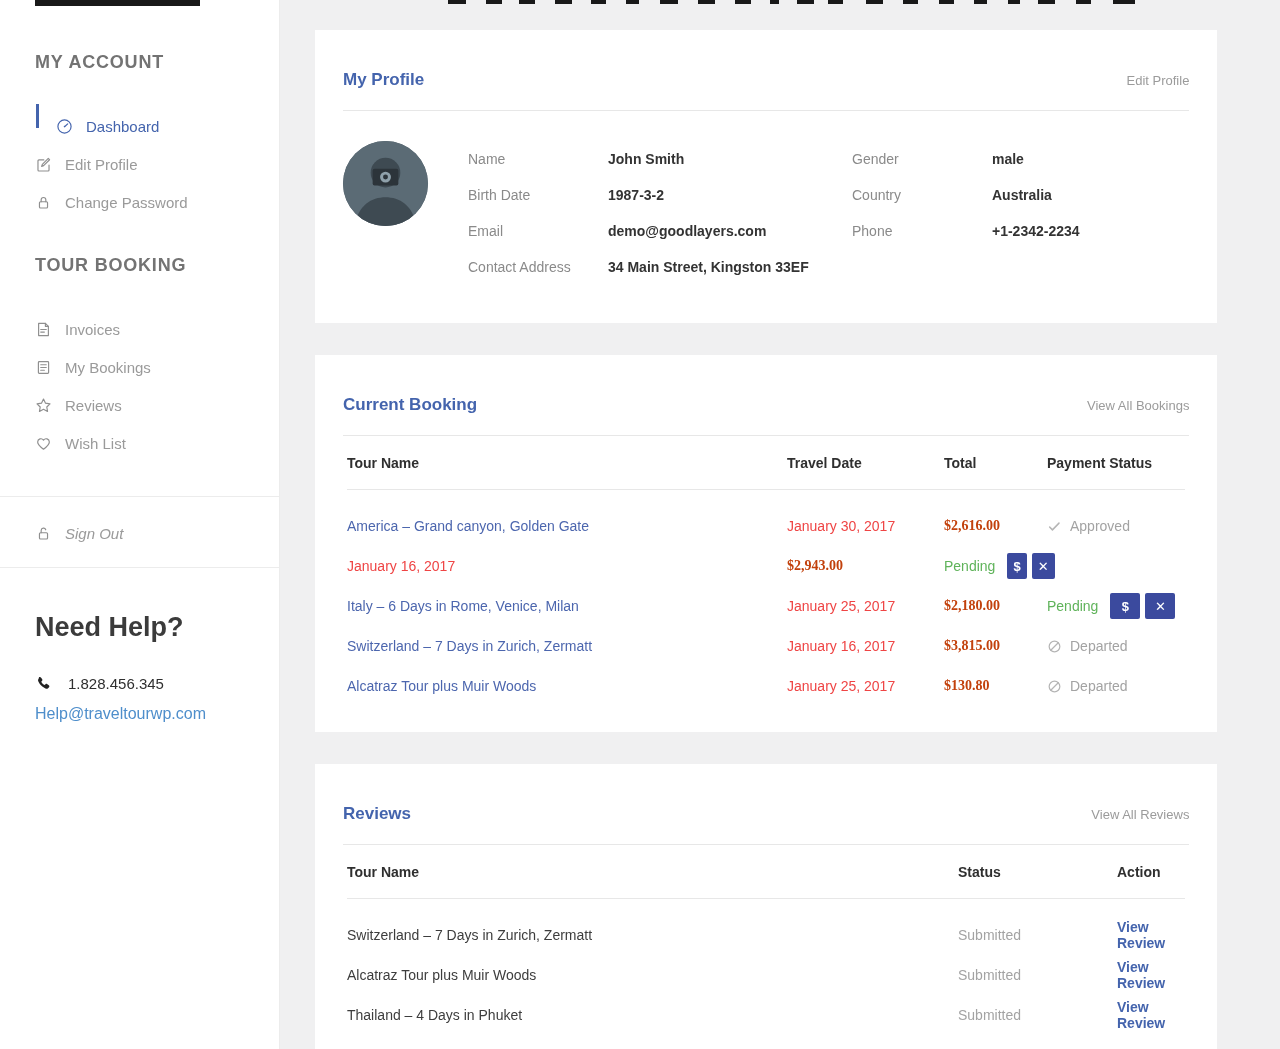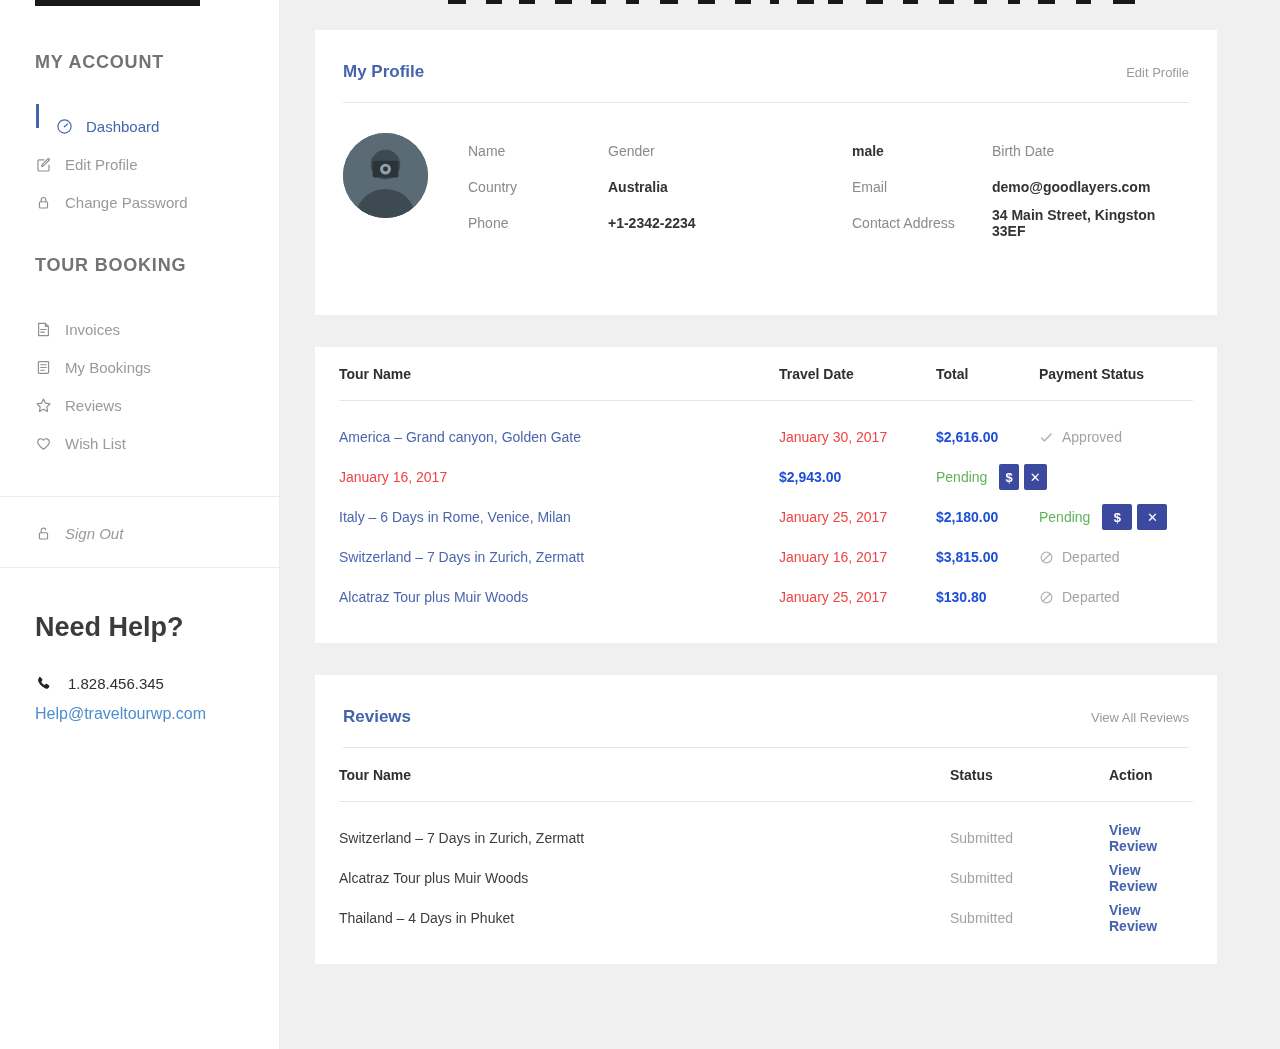"My Profile" .card-head { padding: 32px 0 20px -> 40px 0 20px }
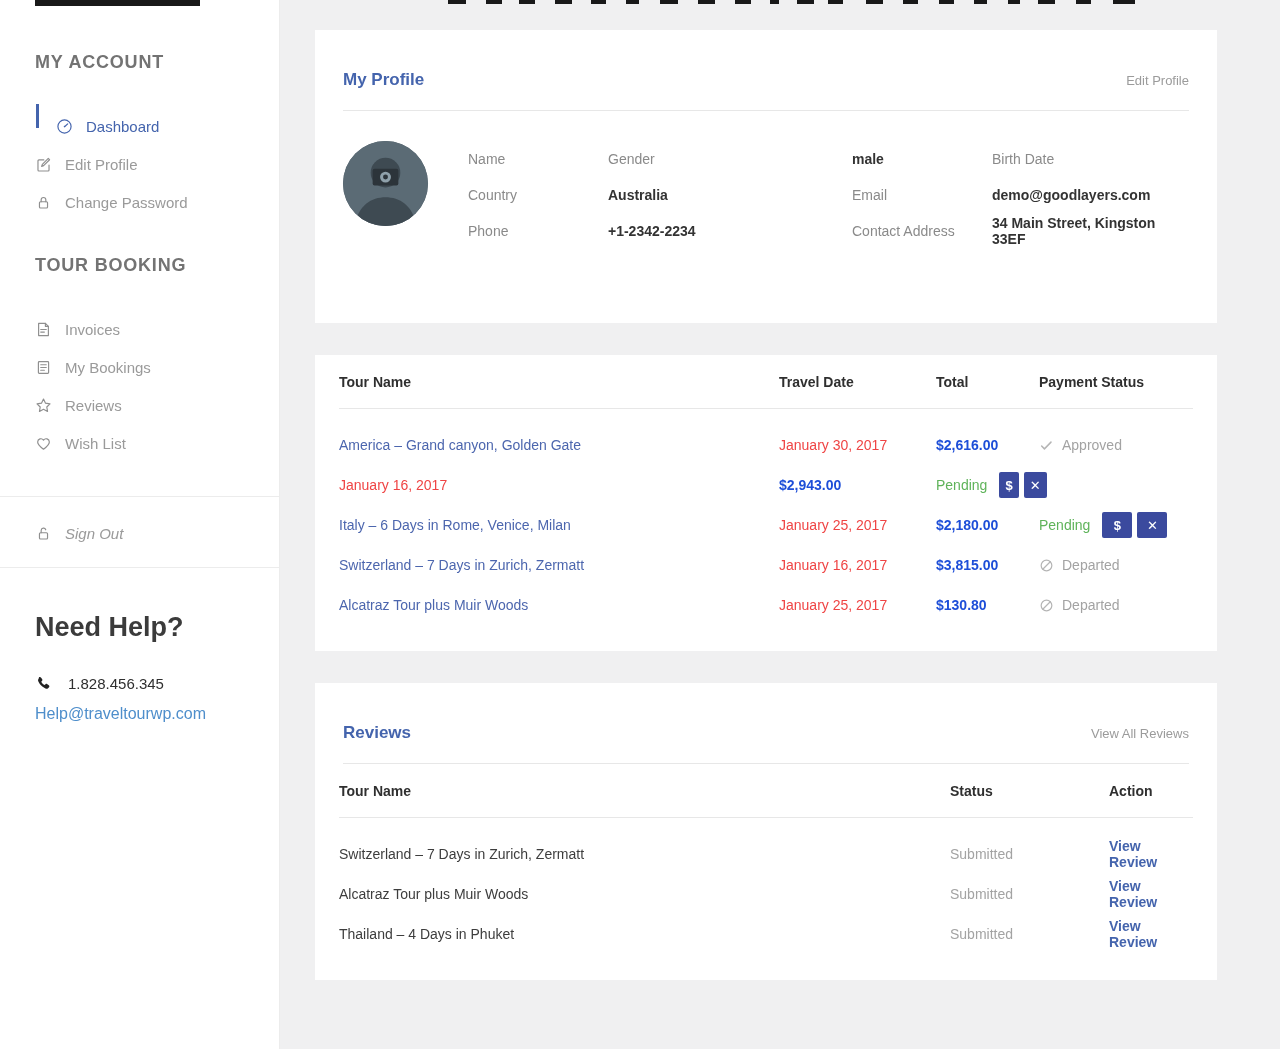"John Smith" div.p-cell { html: none -> <div>John Smith</div> }
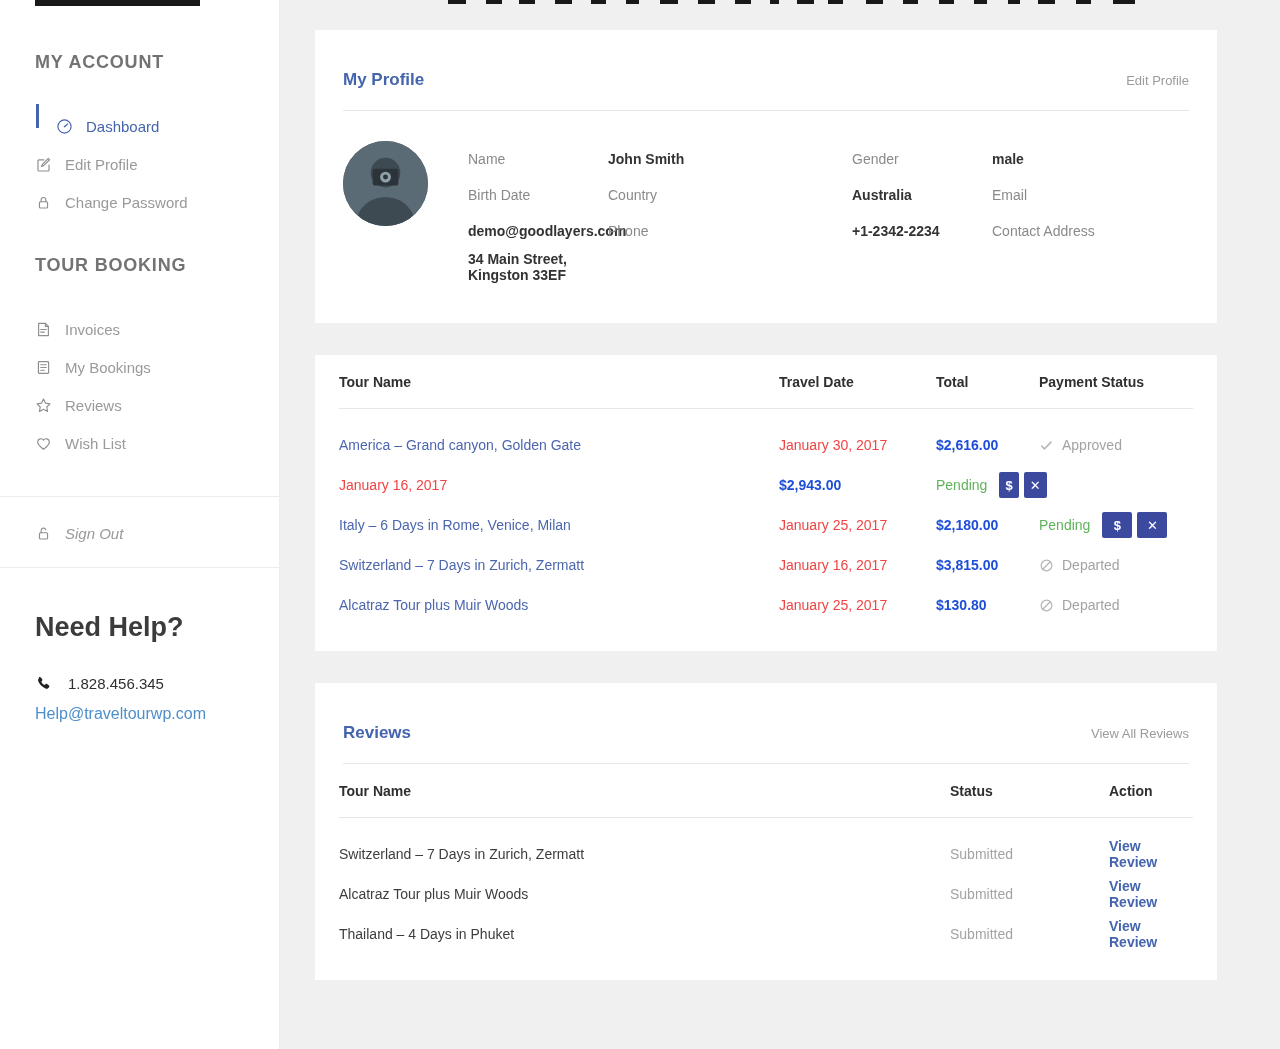"1987-3-2" div.p-cell { html: none -> <div>1987-3-2</div> }
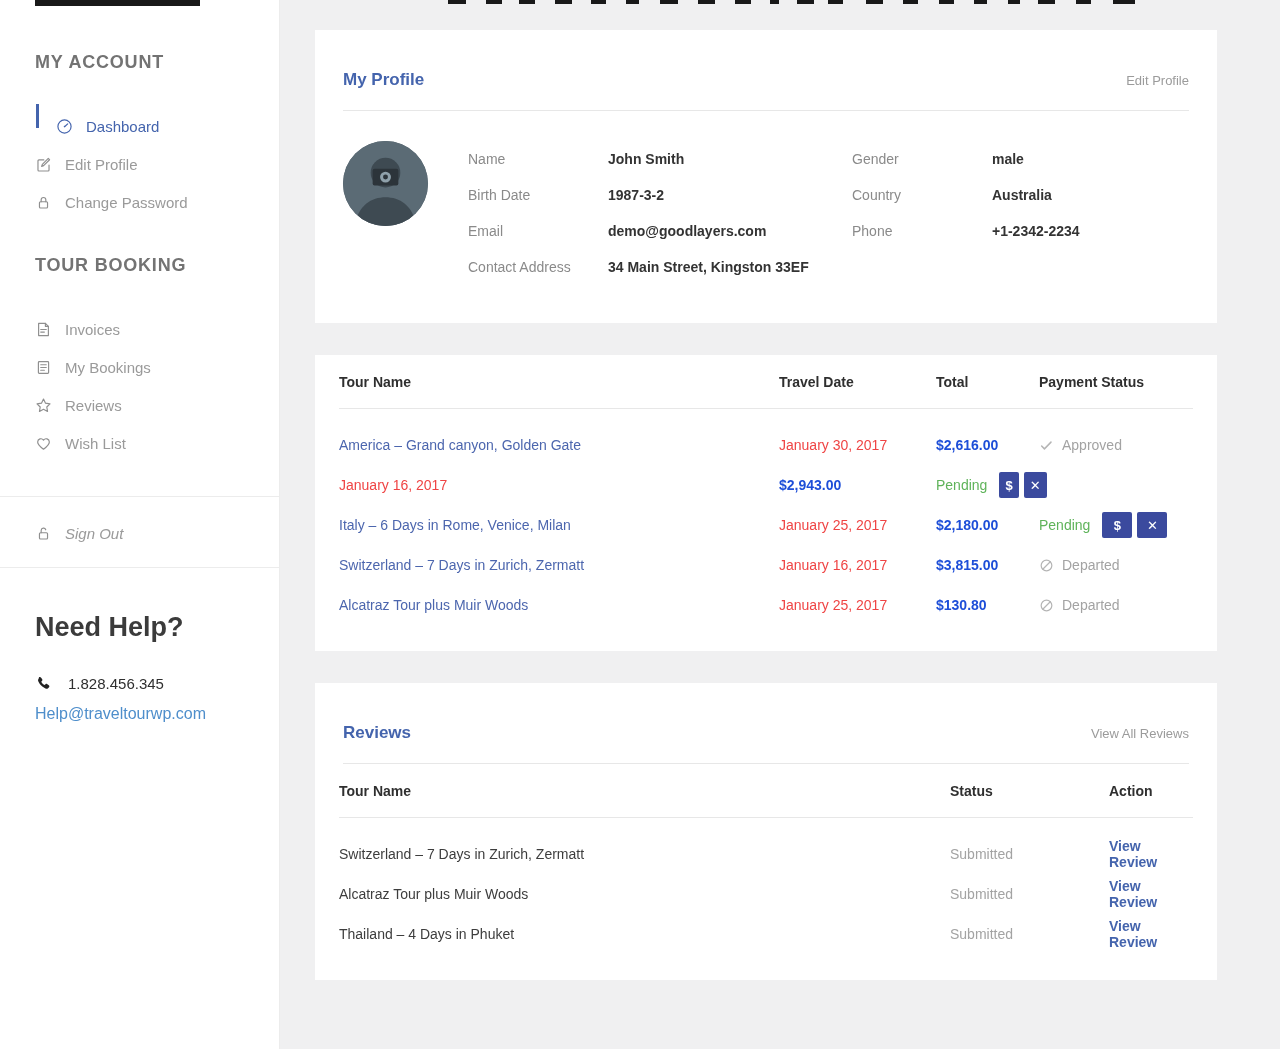"Current Booking" div.card-head { html: none -> <div> <div>Current Booking</div> <a>View All Bookings</a> </div> }
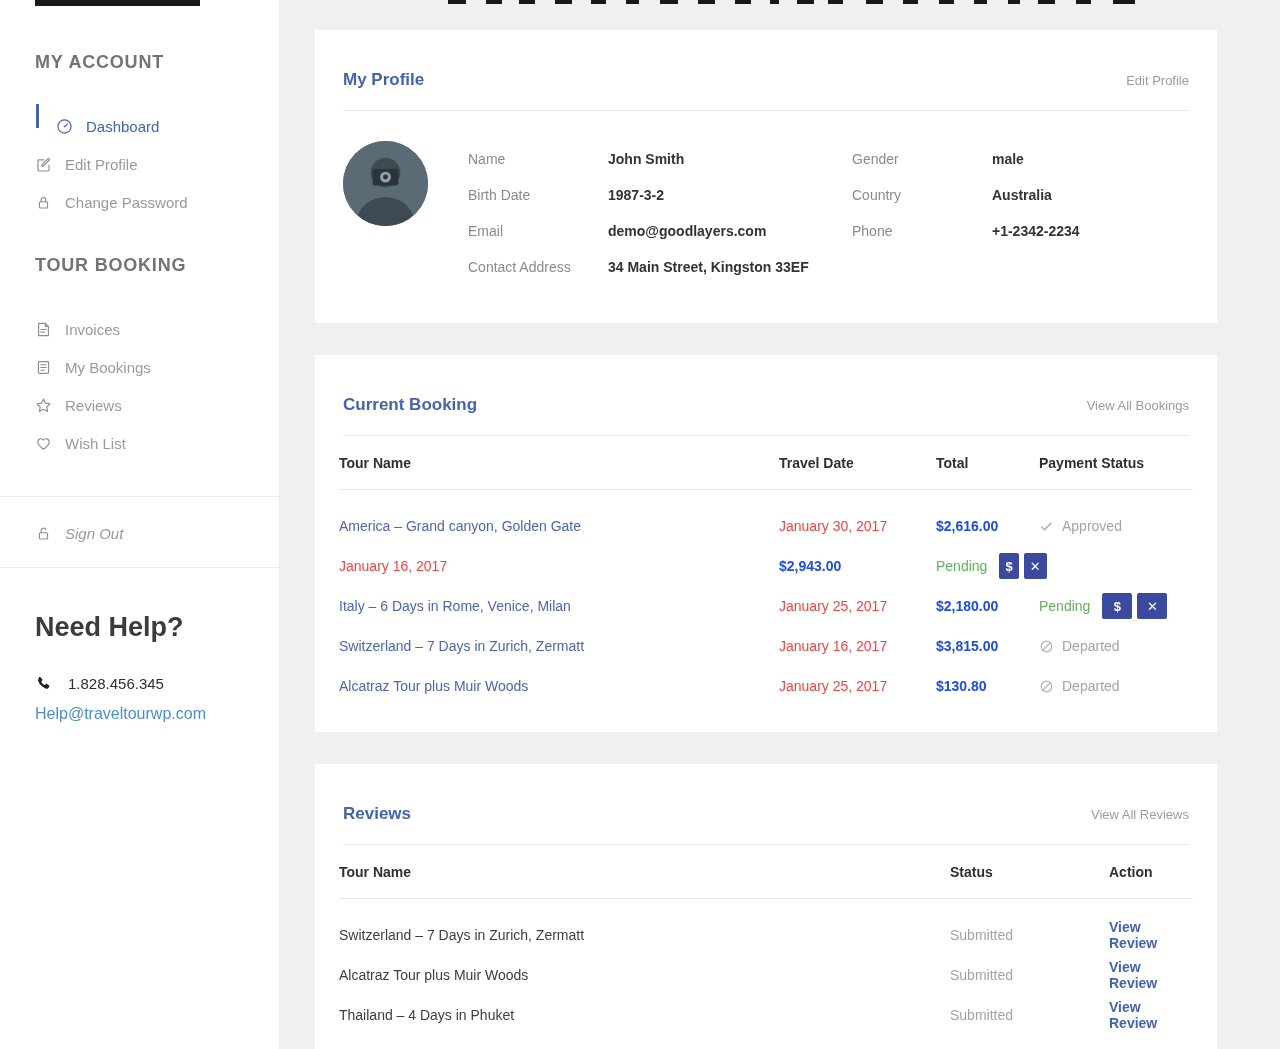"Tour Name" .table { padding: 0 24px 26px -> 0 32px 26px }
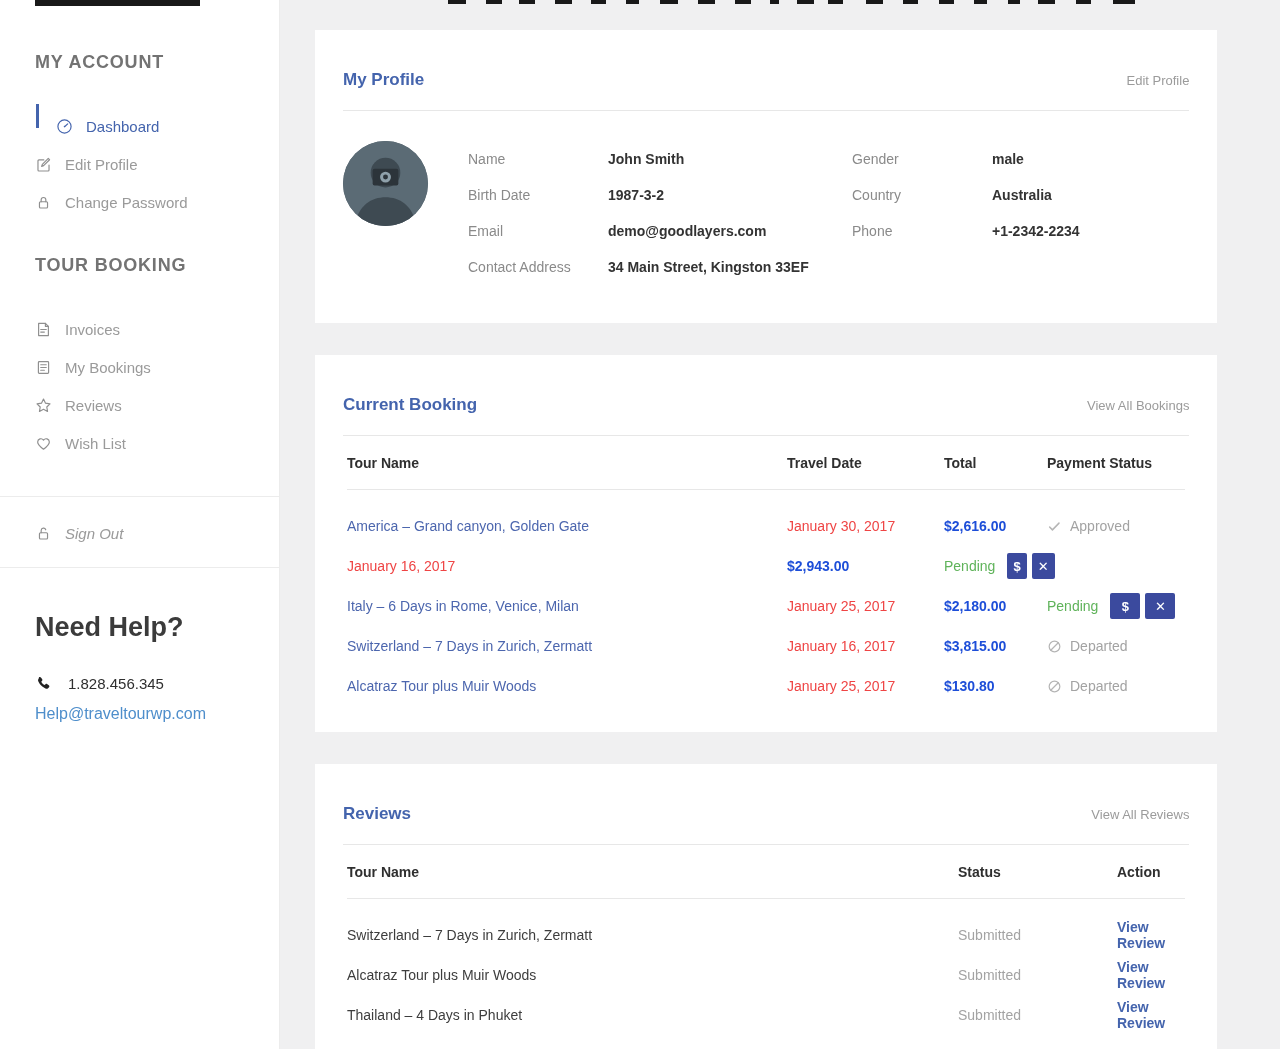"$2,616.00" .total-cell { color: #1d4ed8 -> #c2410c; font-family: none -> Liberation Serif, serif }
